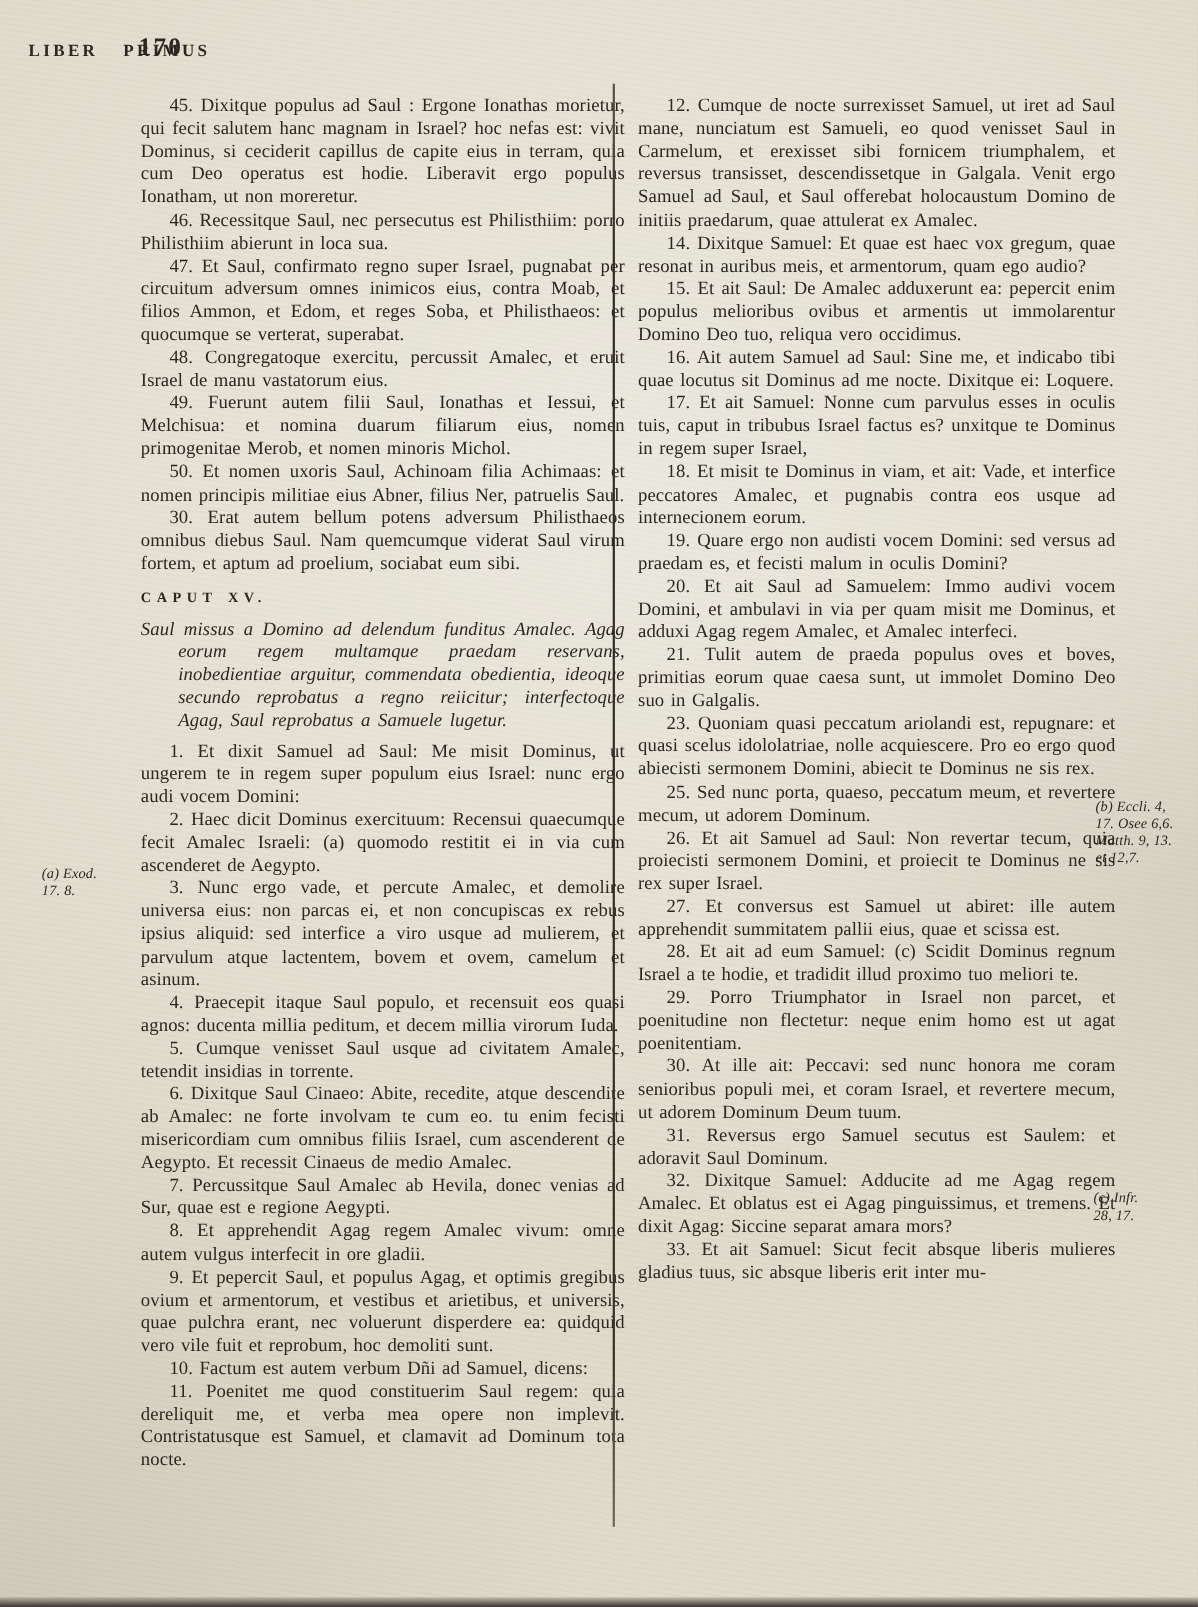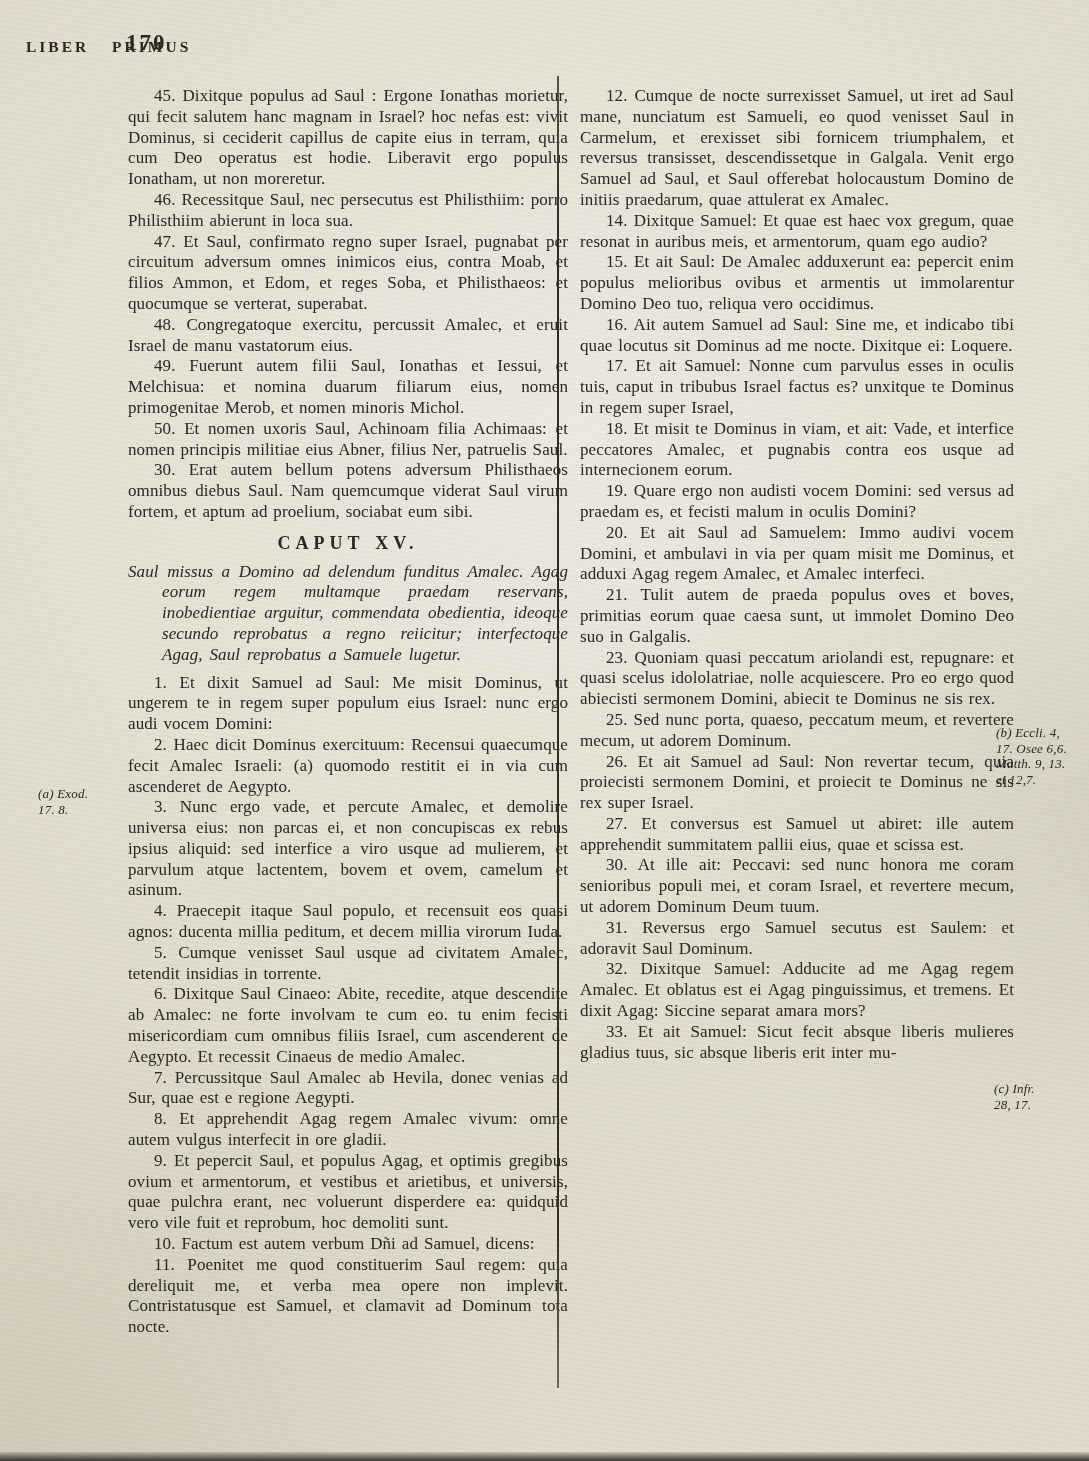"CAPUT XV." .chapter-heading { font-size: 18px -> 13px; text-align: center -> left }
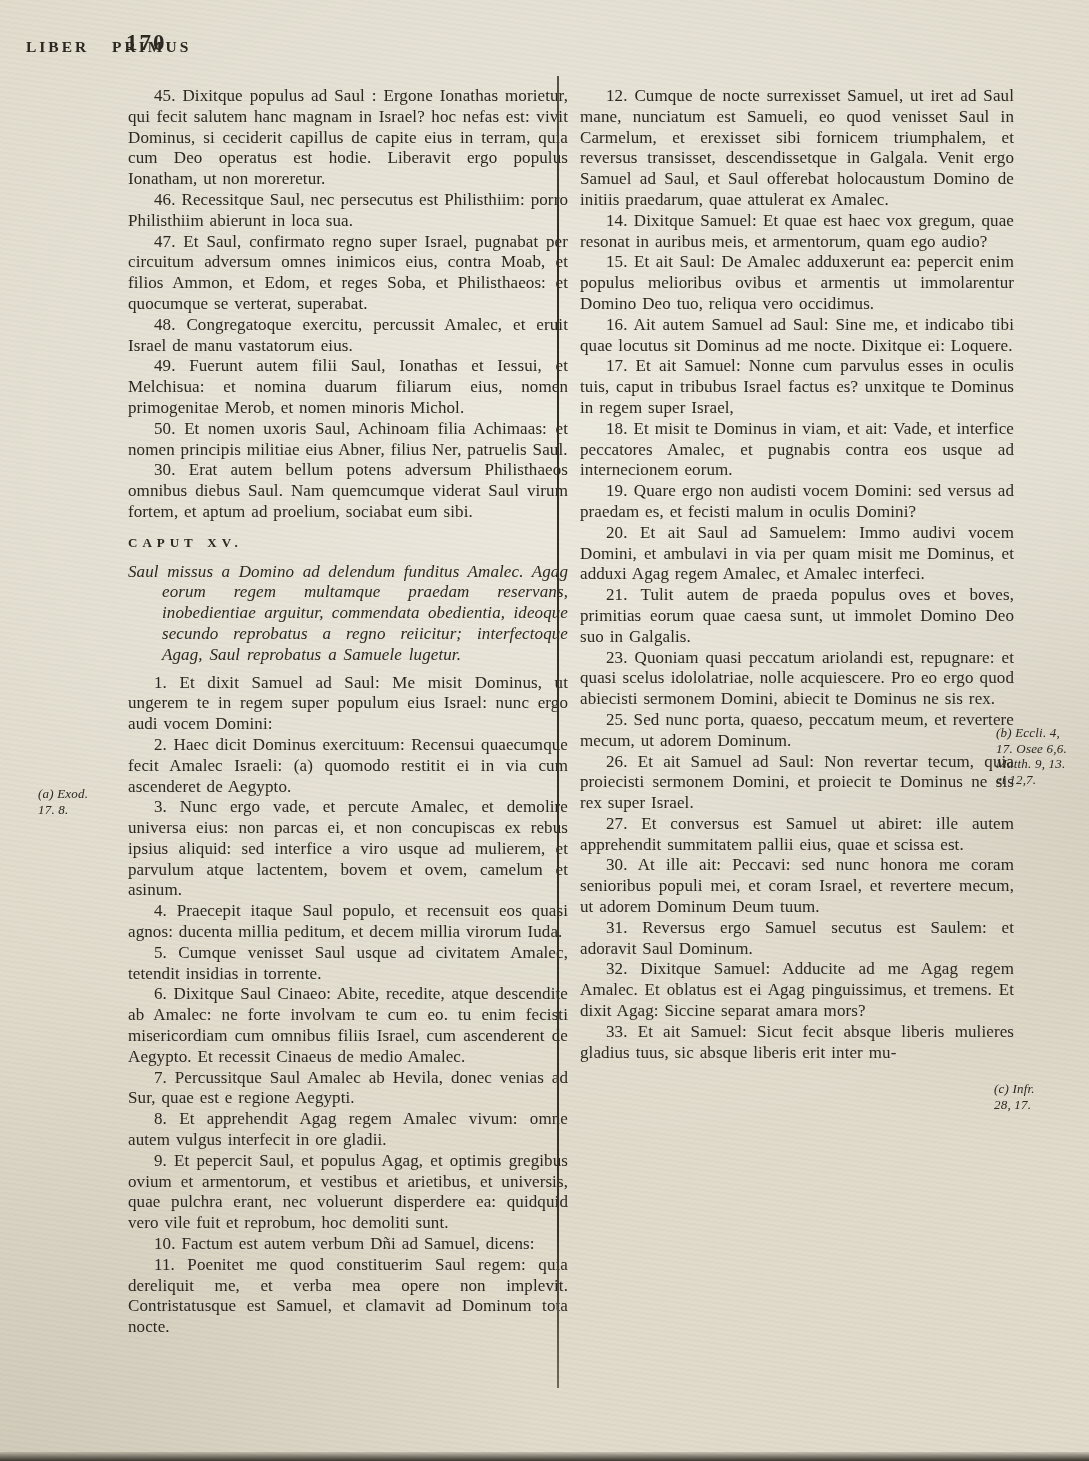"28. Et ait ad eum" p.verse { html: none -> <p>28. Et ait ad eum Samuel: (c) Scidit Dominus regnum Israel a te hodie, et tradidit illud proximo tuo meliori te.</p> }
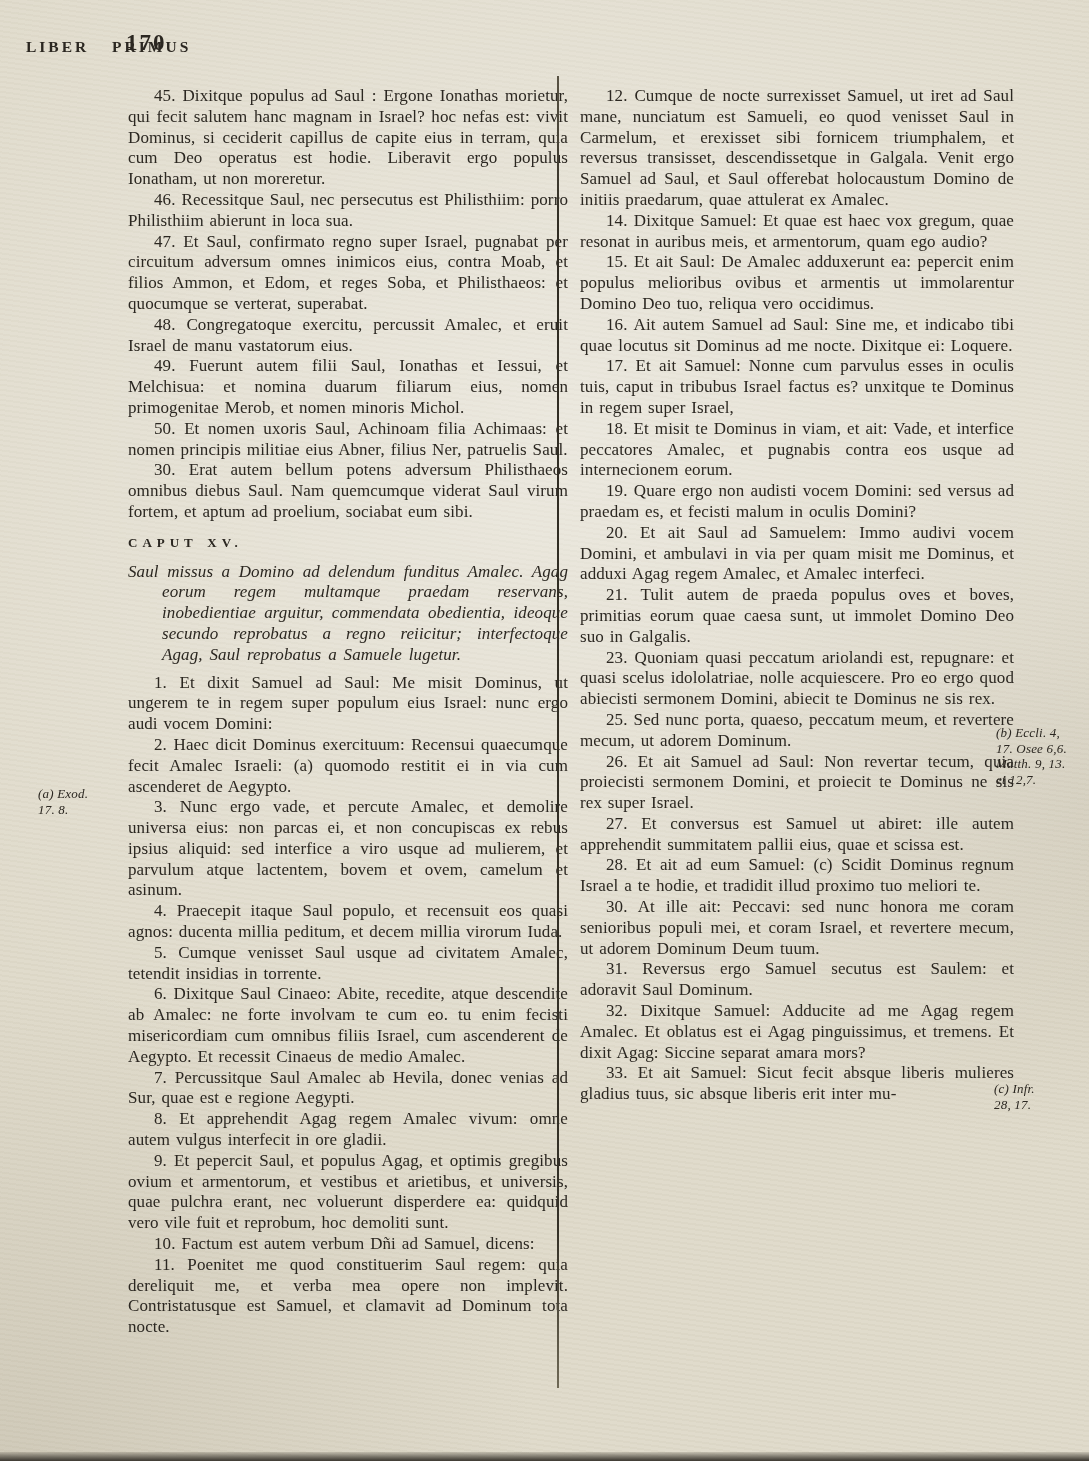"29. Porro Triumphator in Israel" p.verse { html: none -> <p>29. Porro Triumphator in Israel non parcet, et poenitudine non flectetur: neque enim homo est ut agat poenitentiam.</p> }
